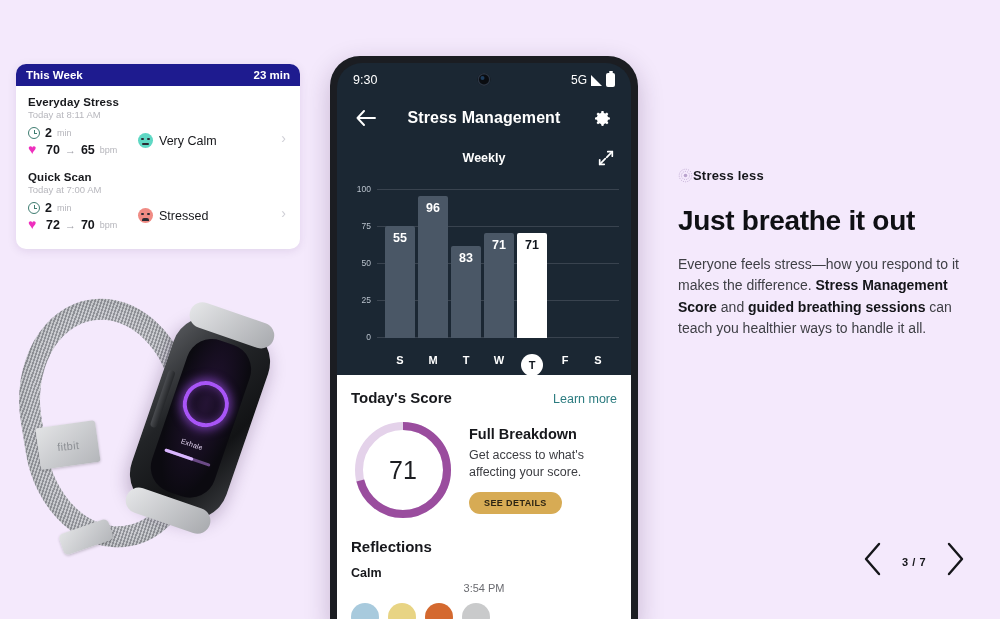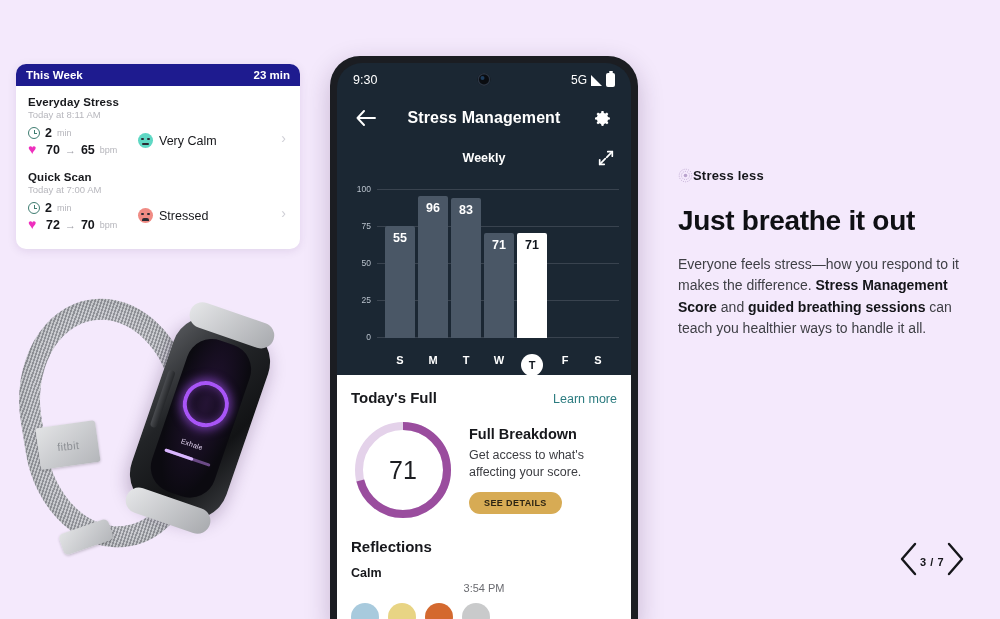"83" div.bar { height: 140px -> 92px }
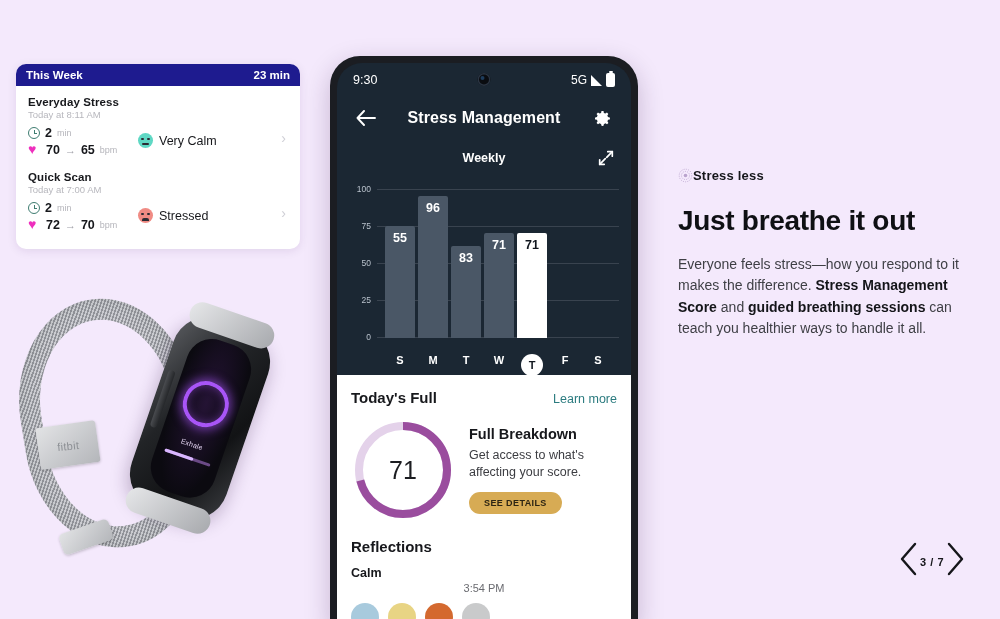"Today's Full" span { text: Full -> Score }
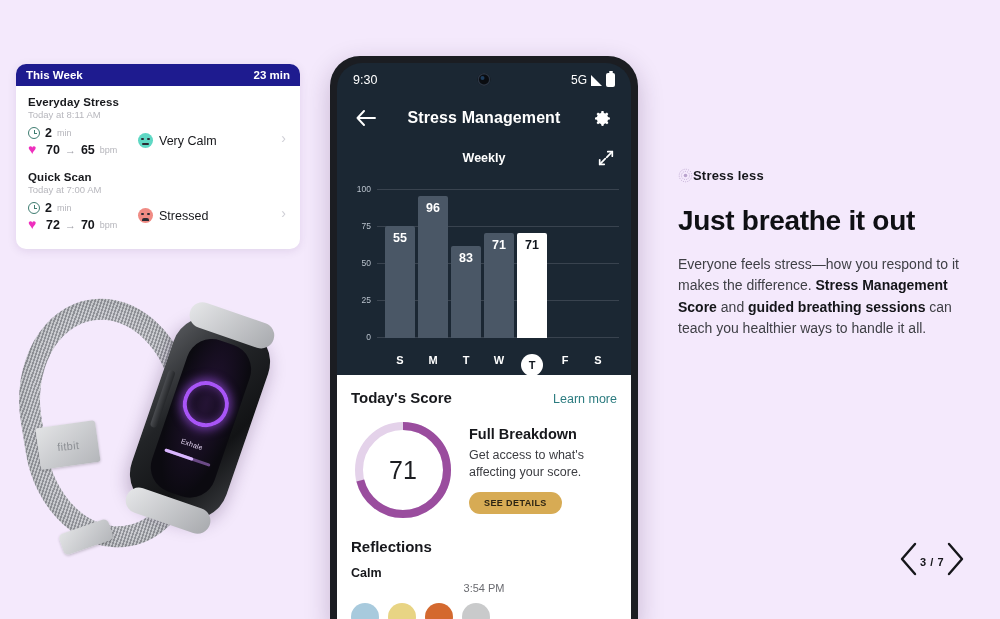"3 / 7" #pager { gap: none -> 18px }
